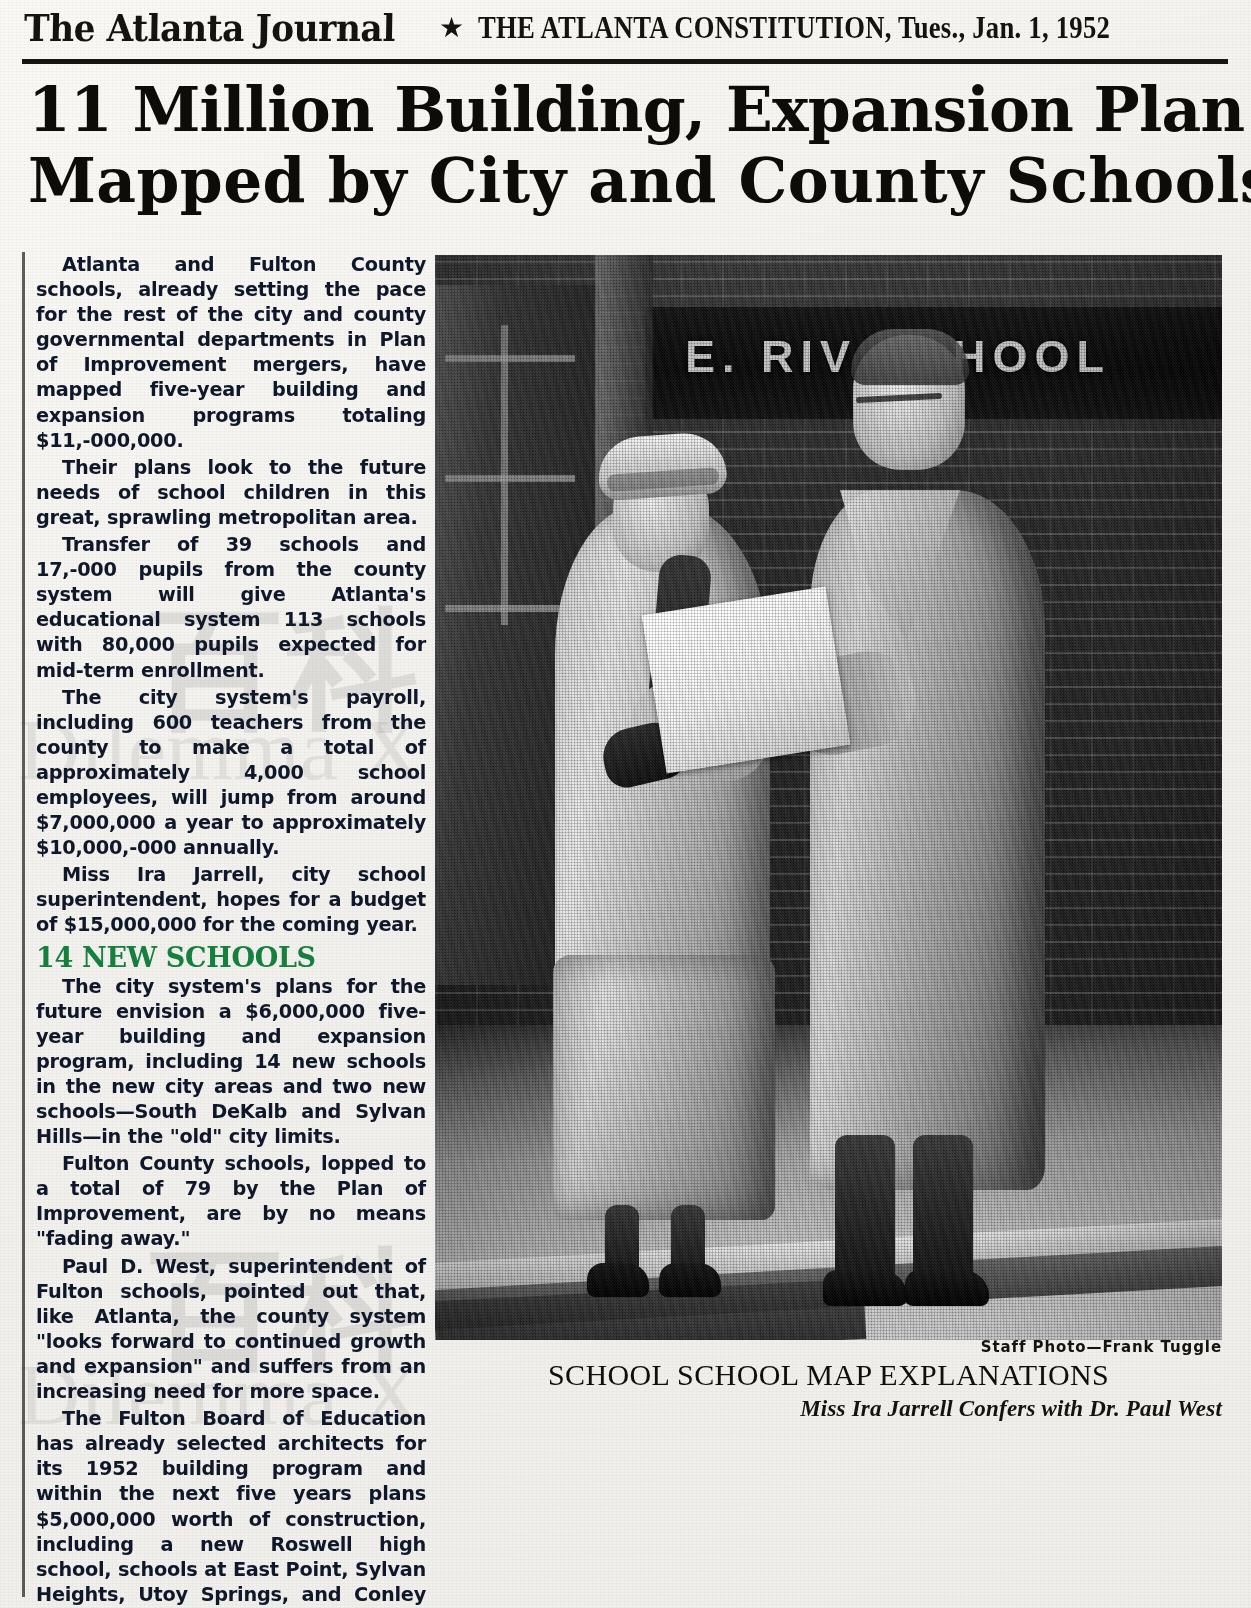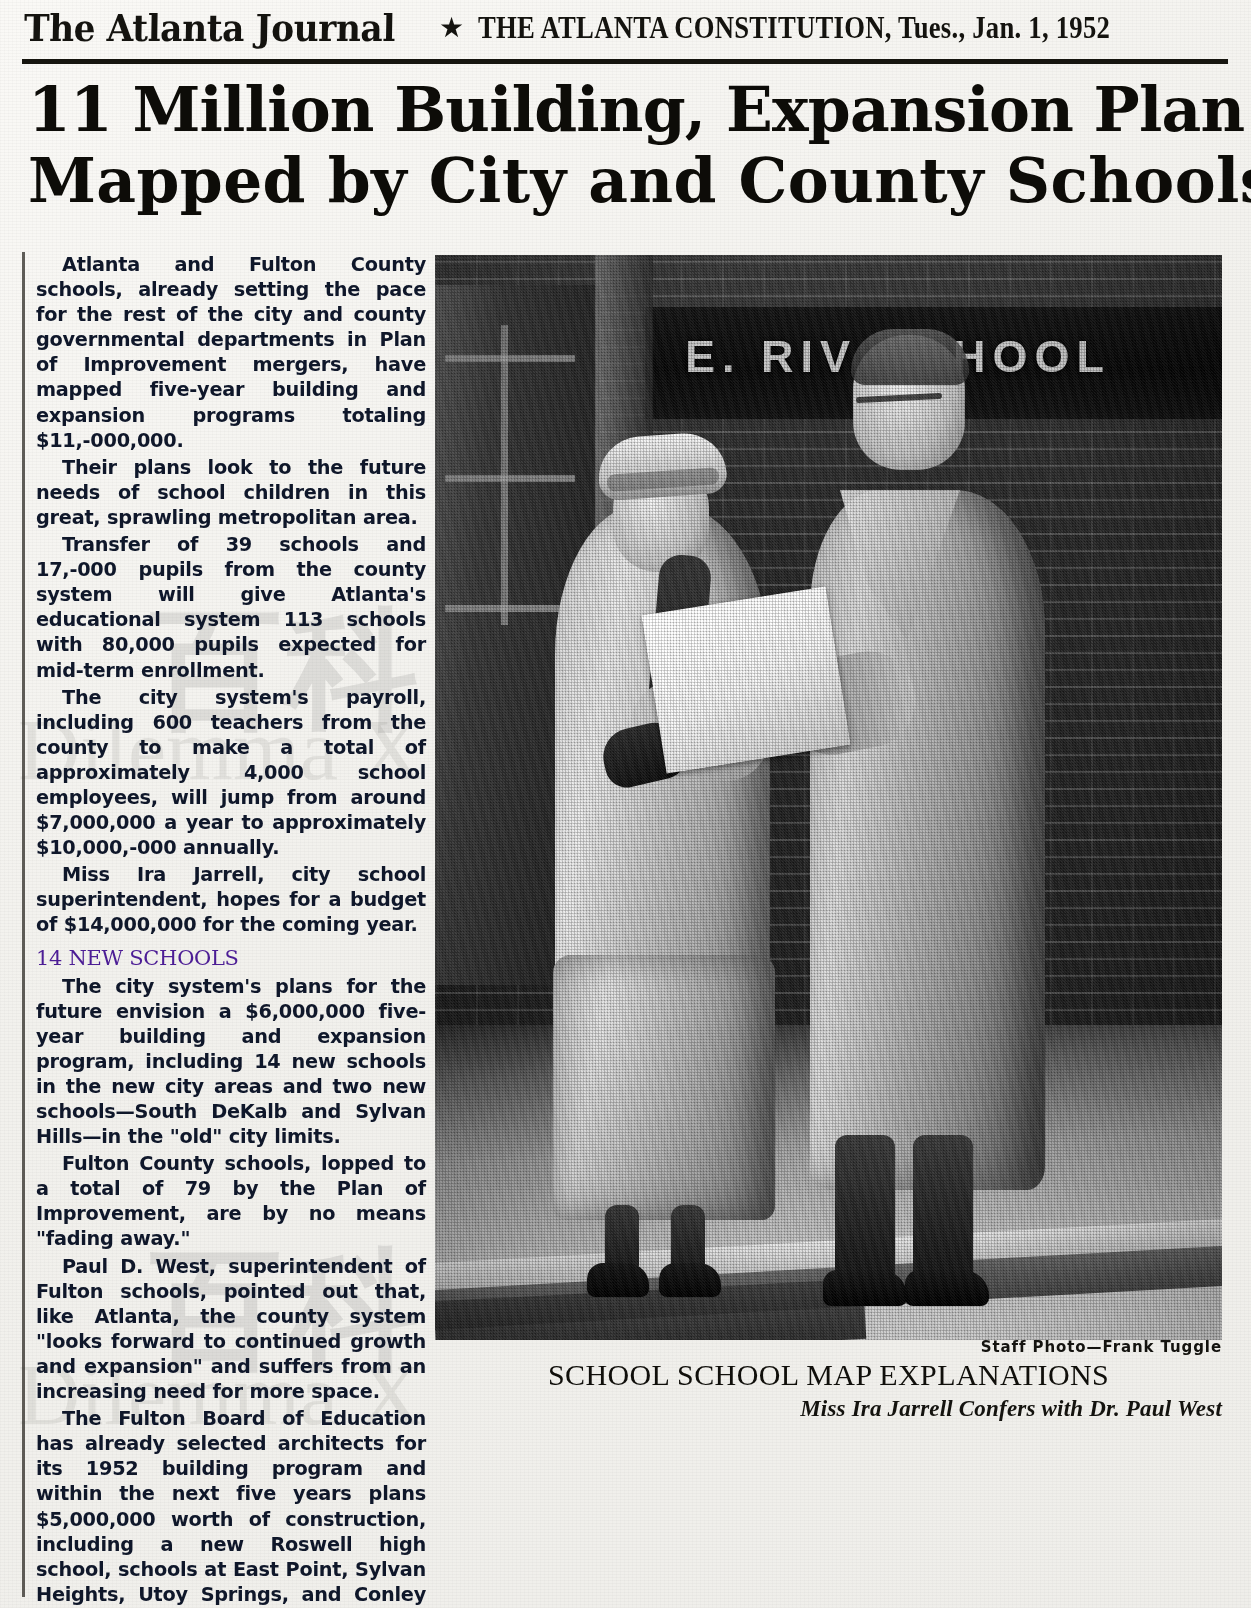"Miss Ira Jarrell, city school" p.para { text: $14,000,000 -> $15,000,000 }
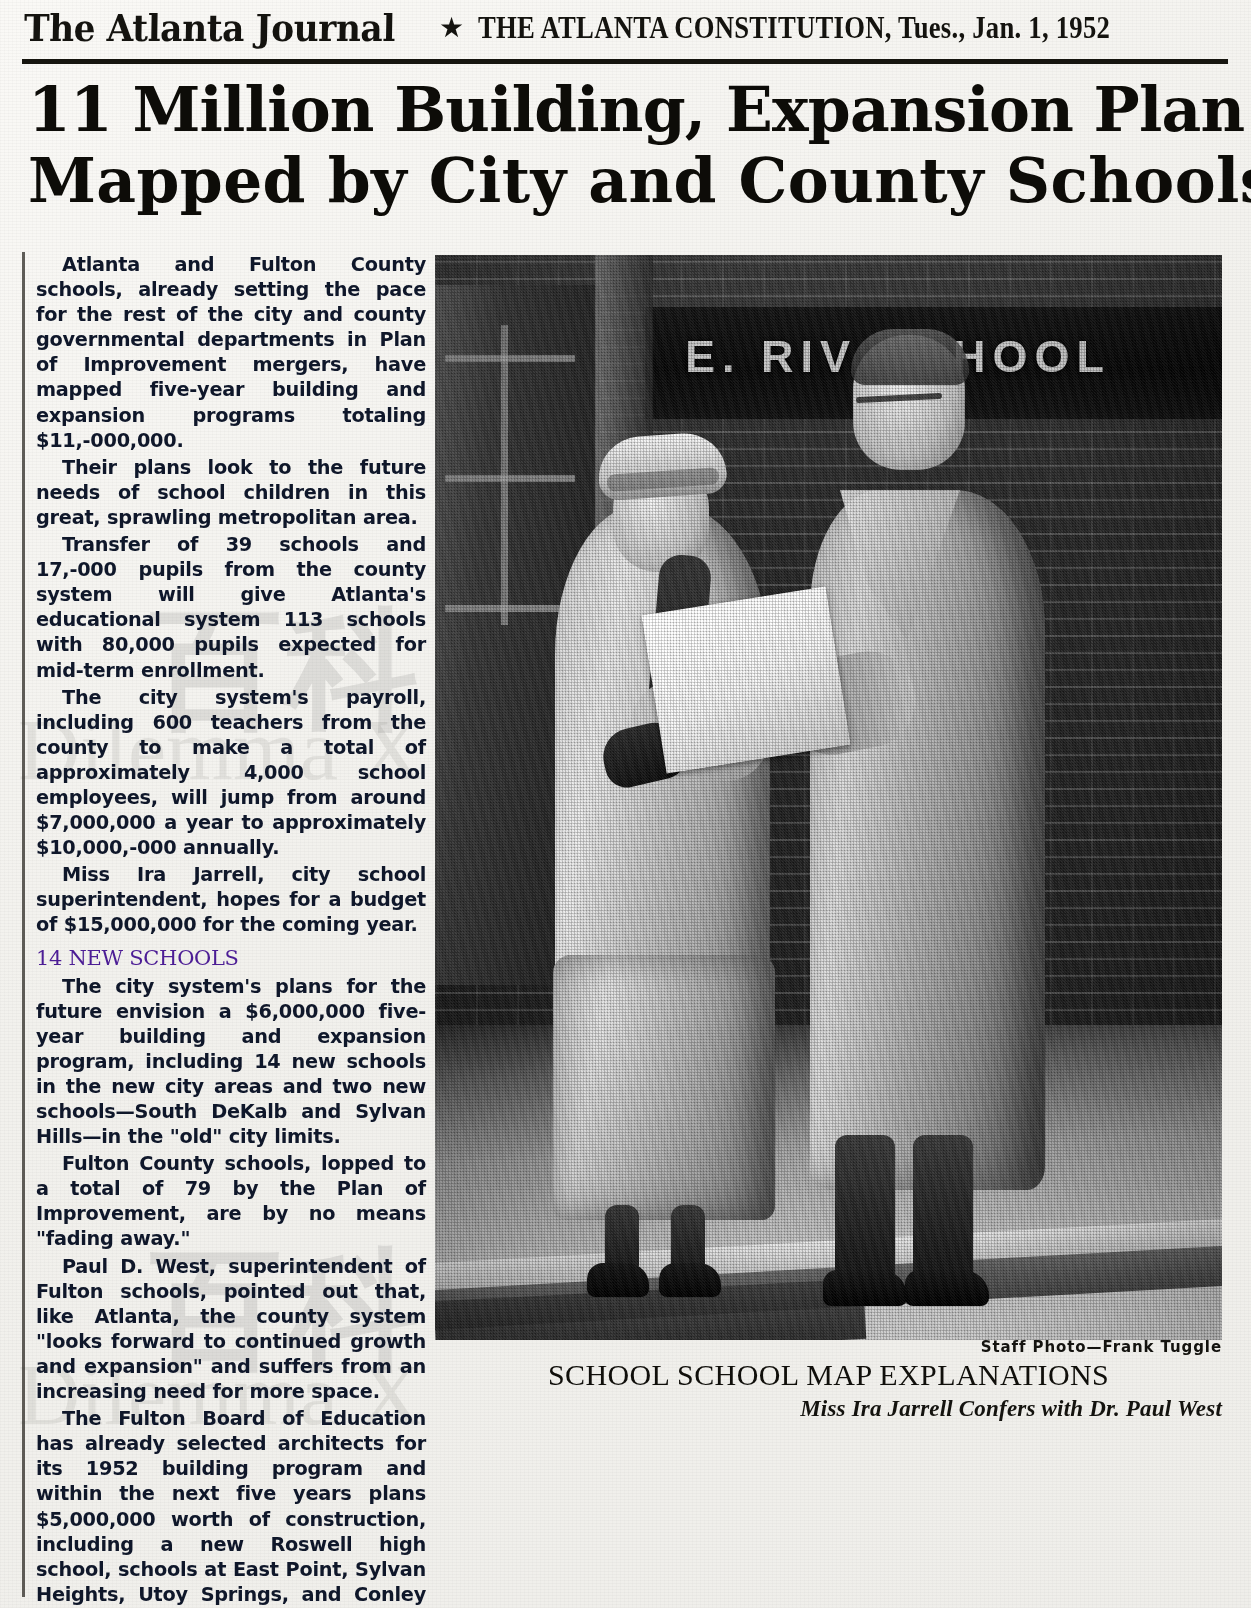"14 NEW SCHOOLS" .subhead { color: #4c1d95 -> #15803d; font-size: 21px -> 27px; font-weight: 400 -> 700 }
